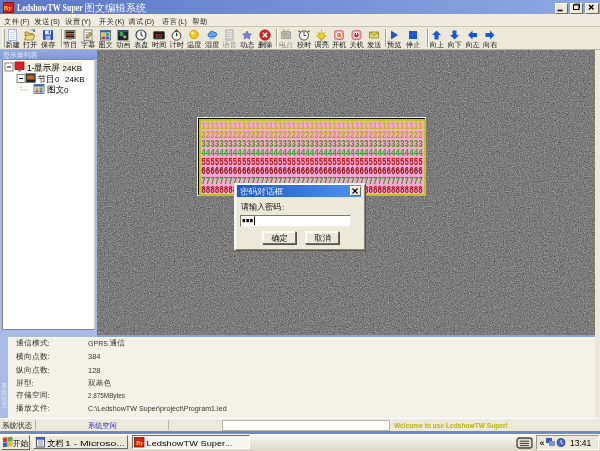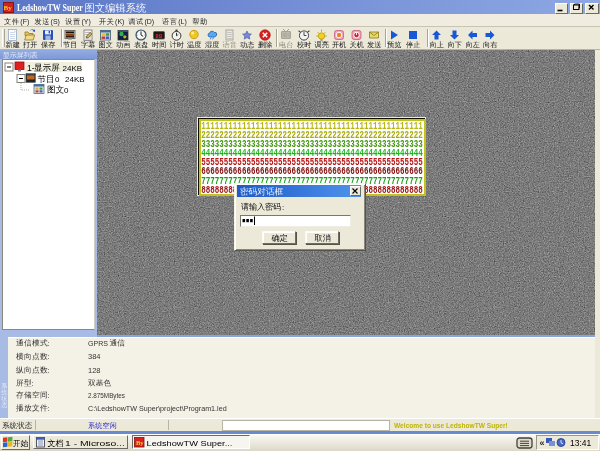"1111111111111111111111111111111111111111" div { background: #ffffff -> #f9a8d4 }
